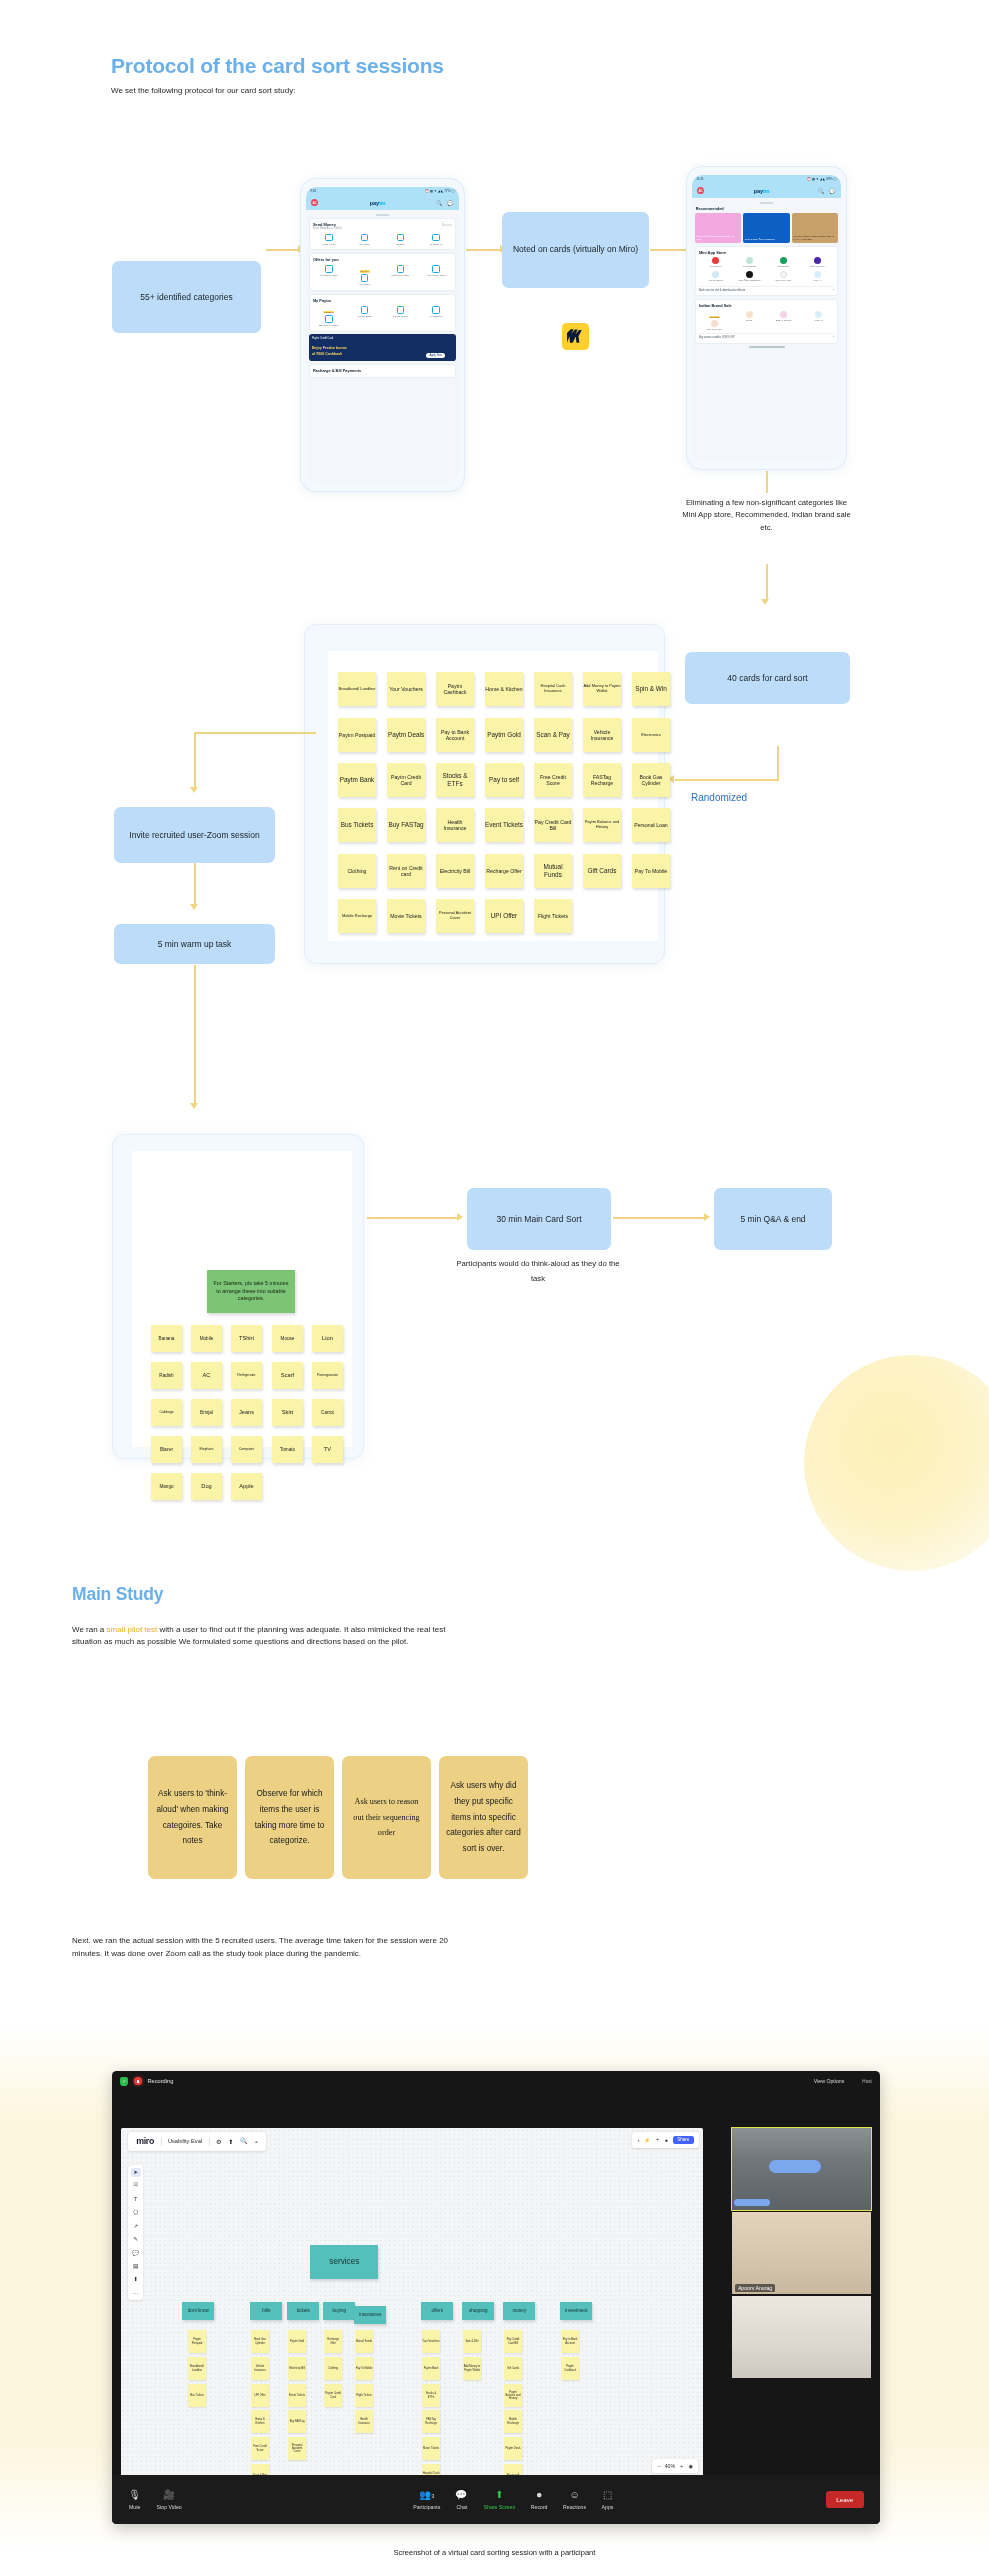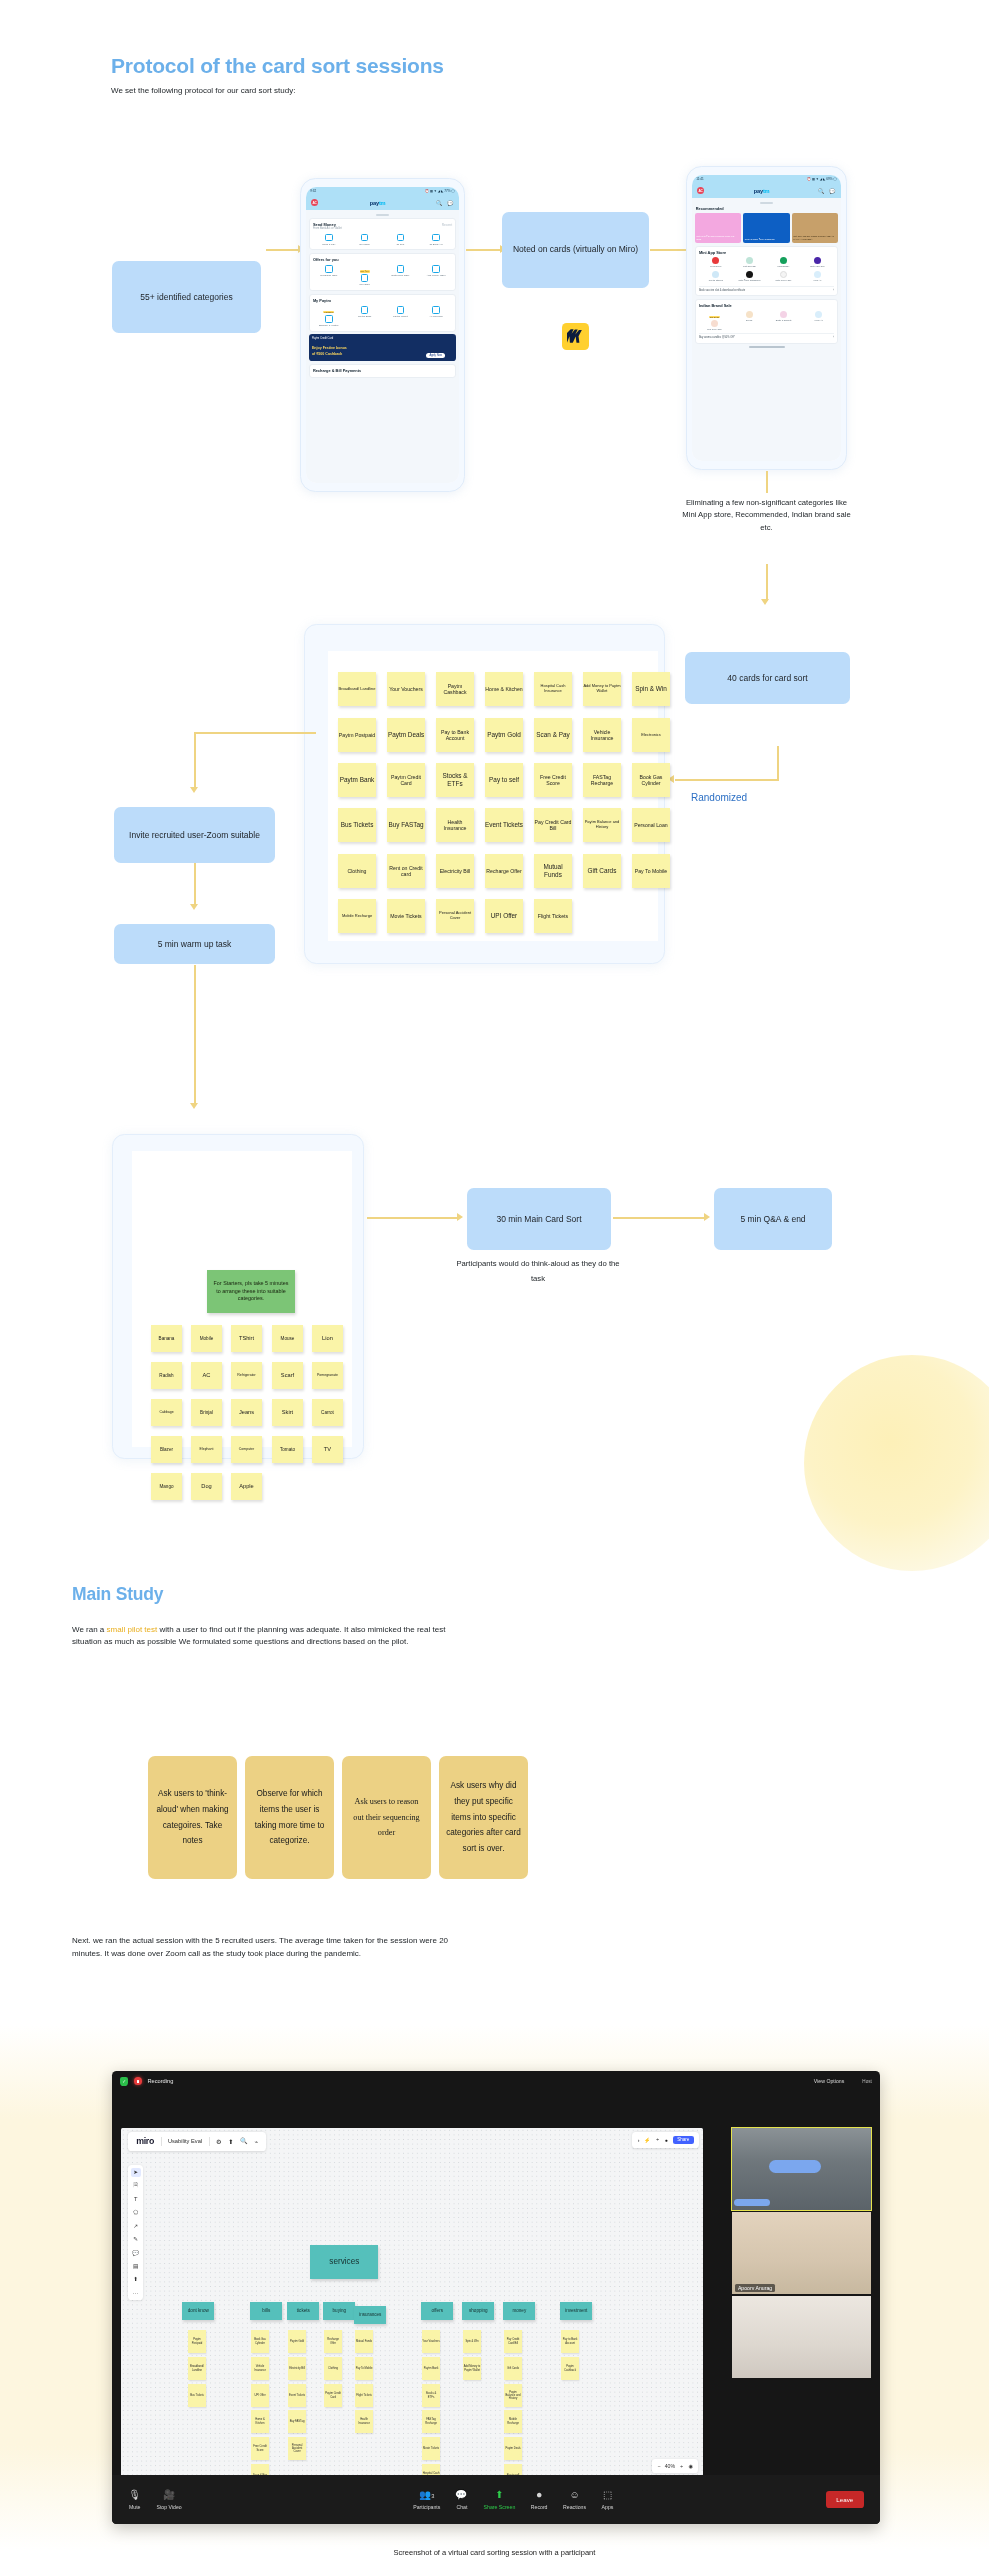"Invite recruited user-Zoom suitable" span { text: suitable -> session }
